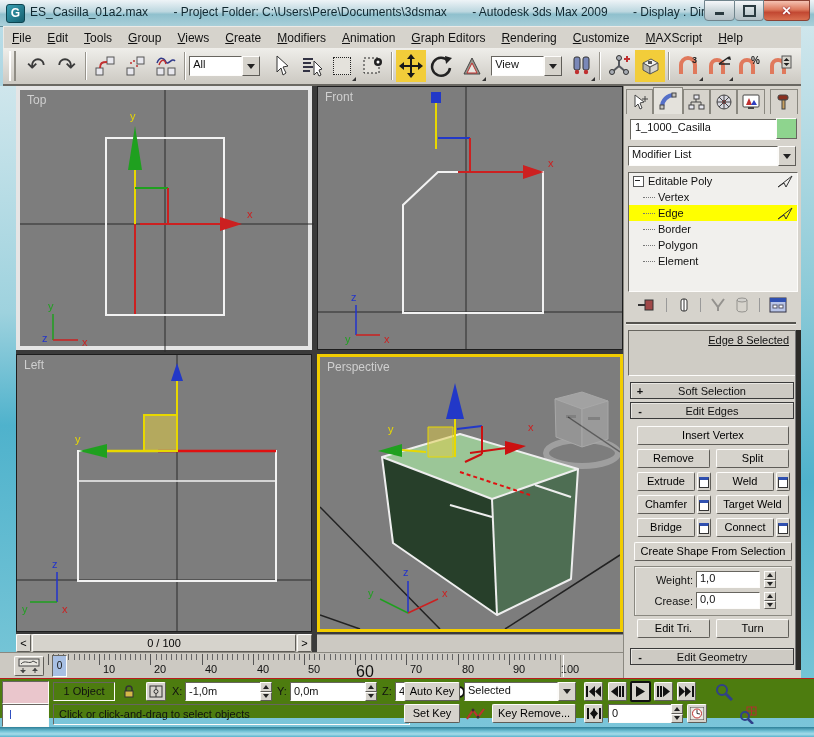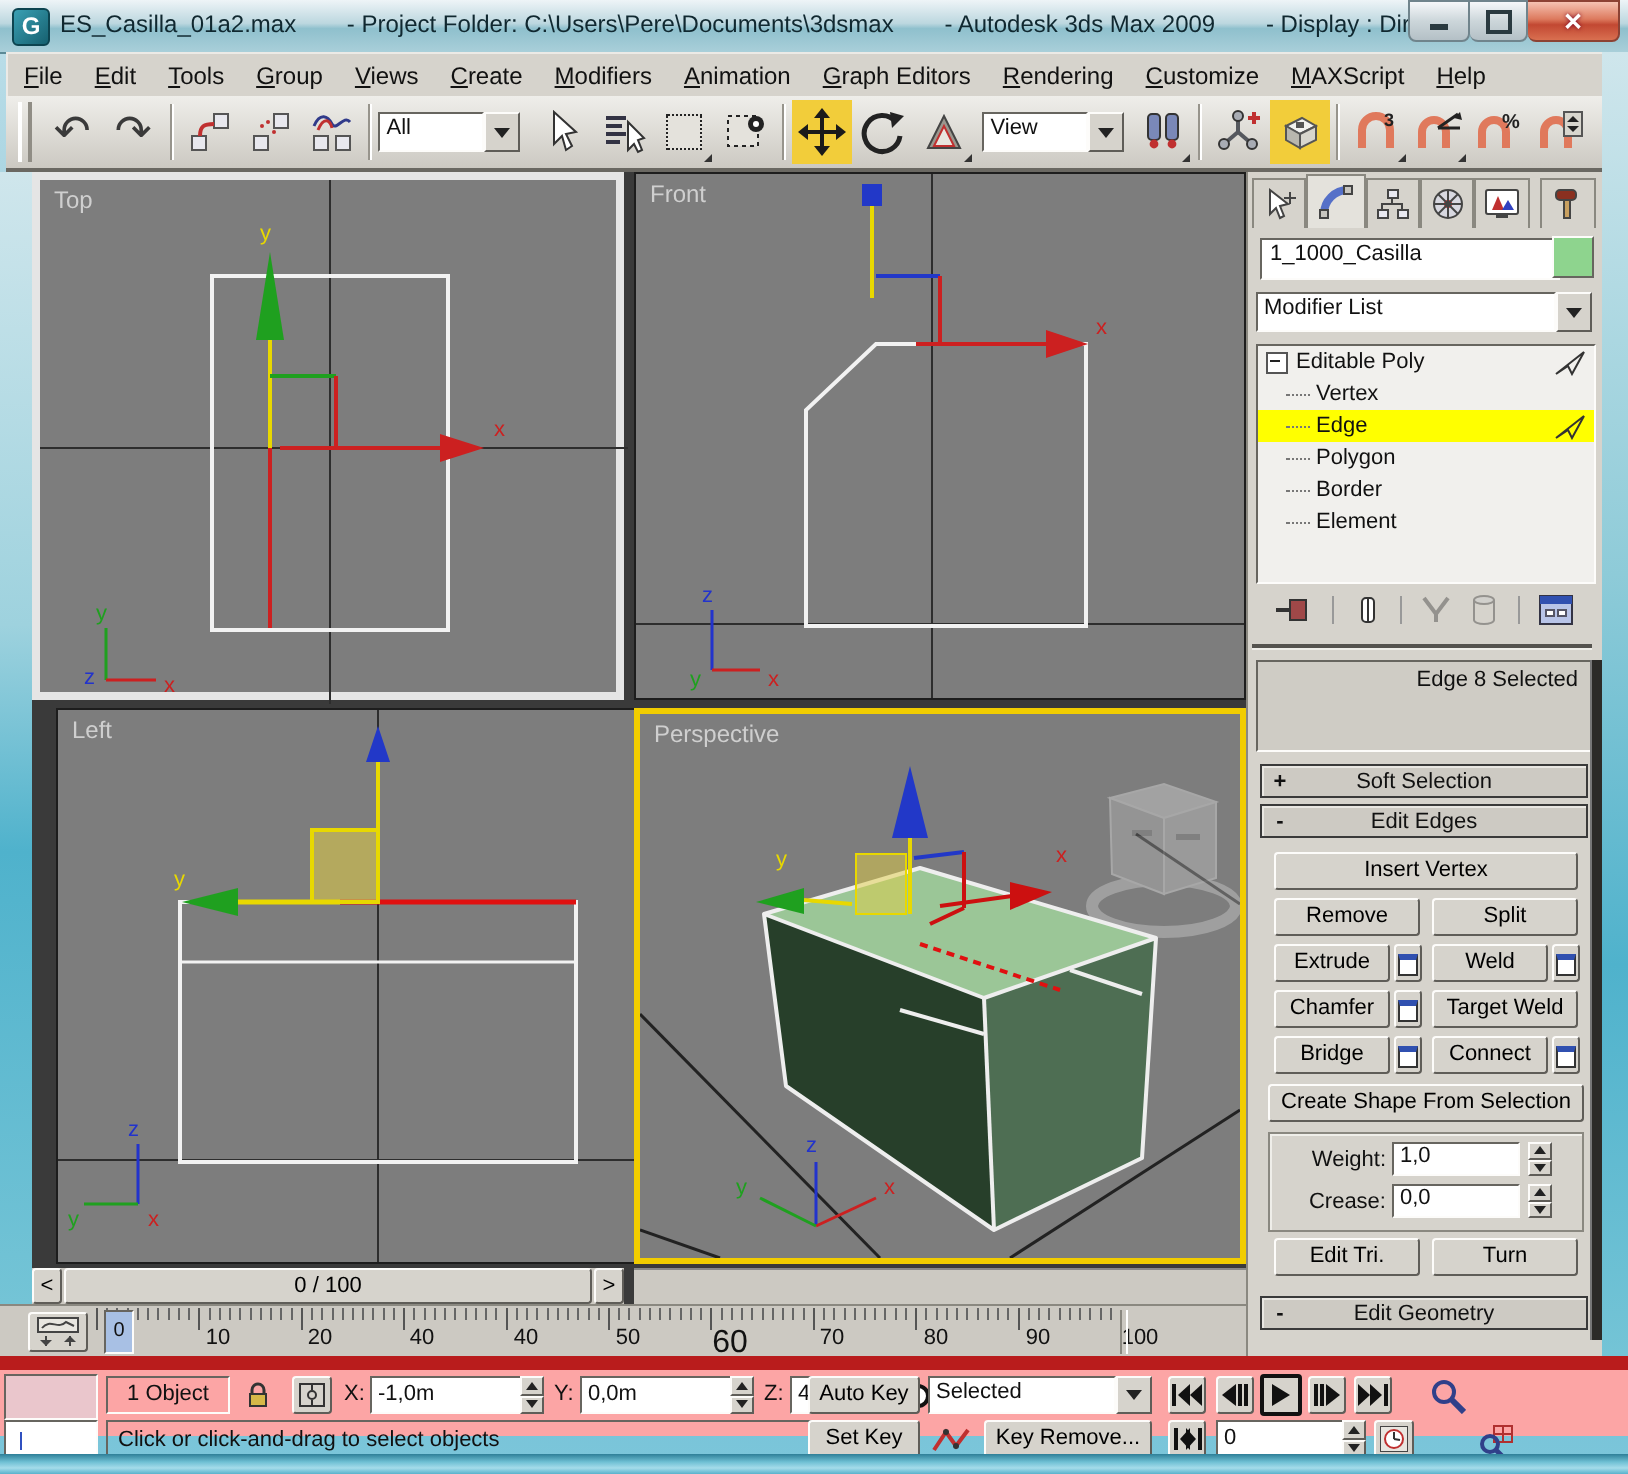"Polygon" div.srow { order: before "Border" -> after "Border" }
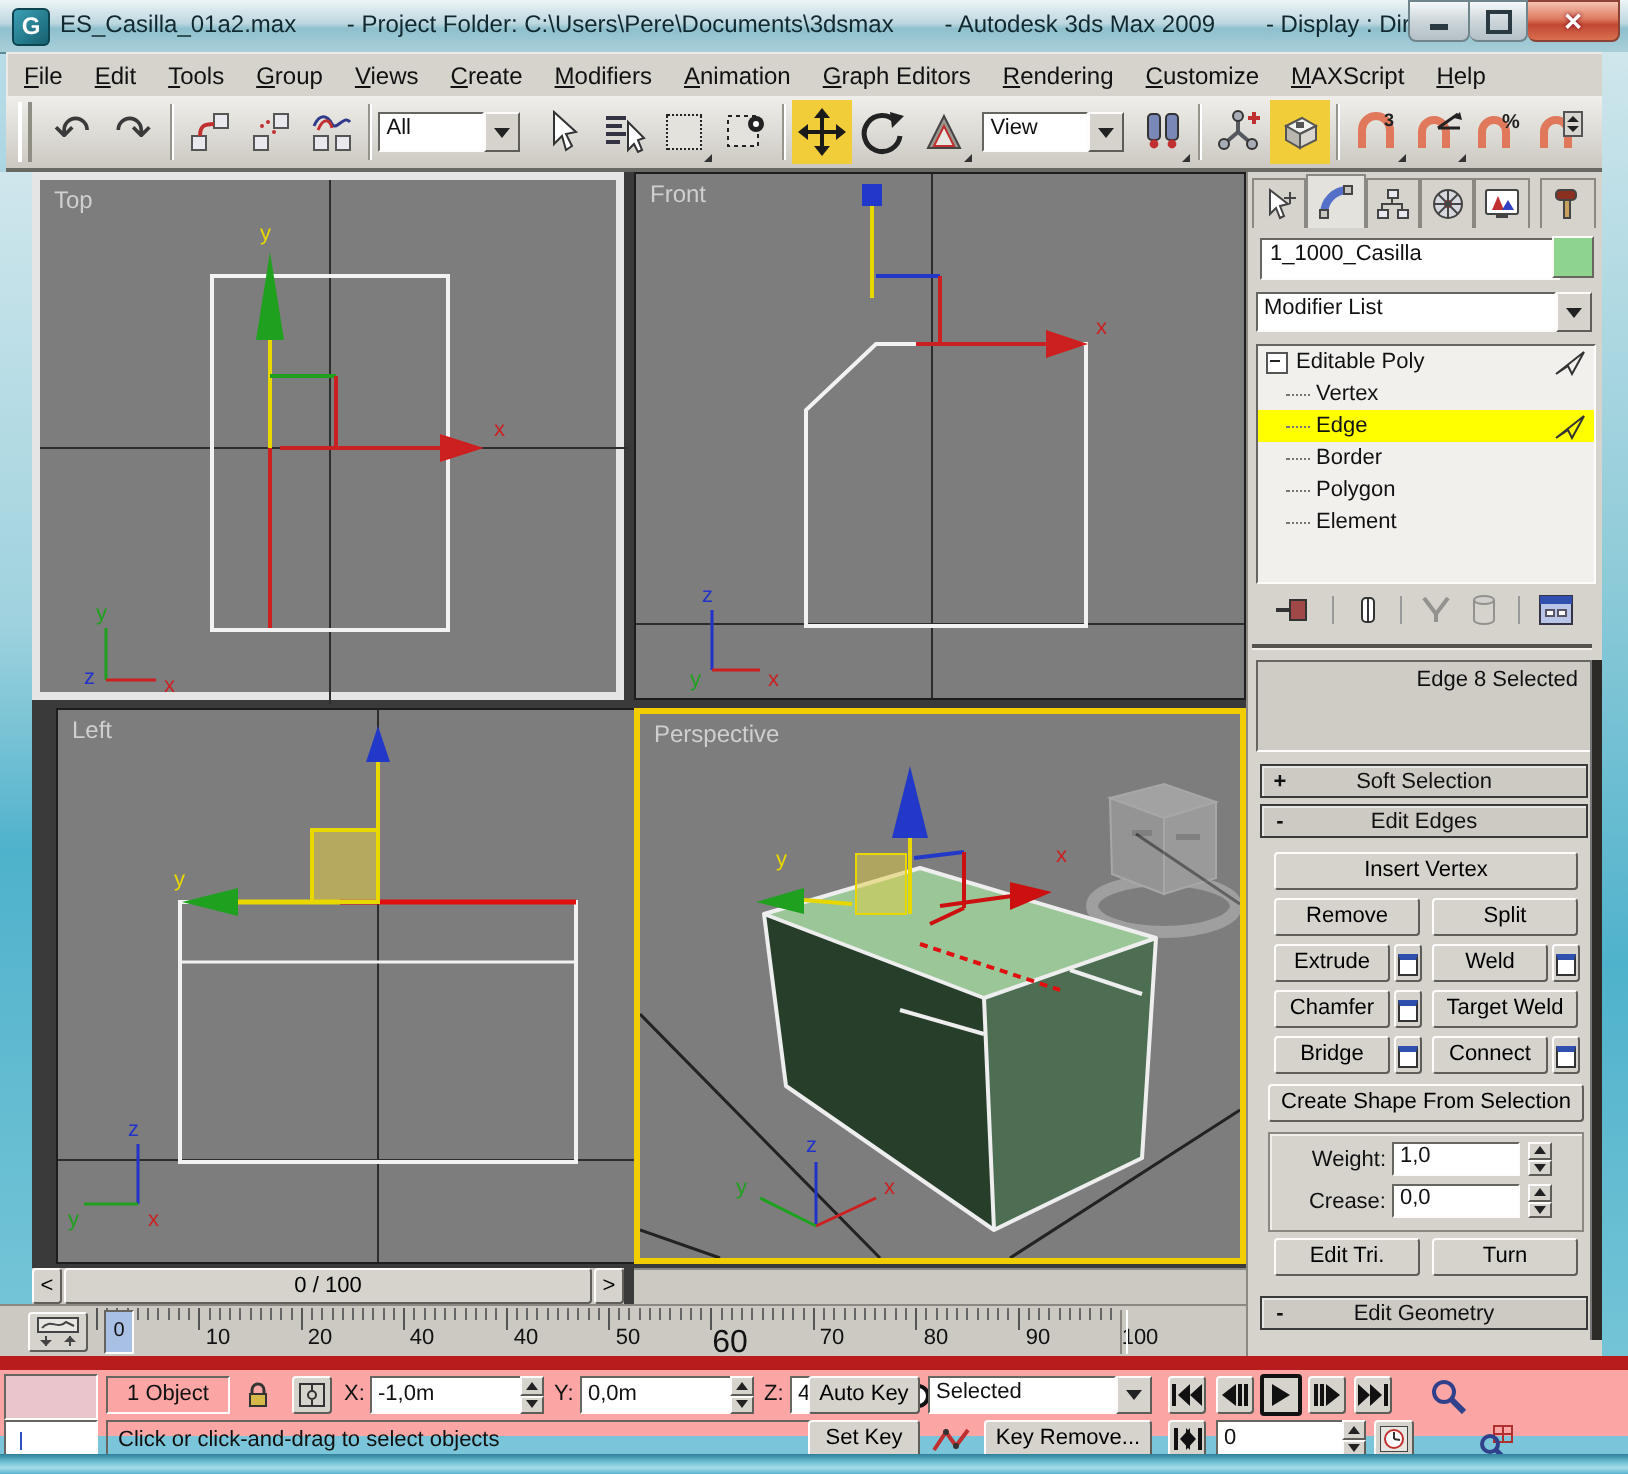"Edge 8 Selected" div { text-decoration: none -> underline }
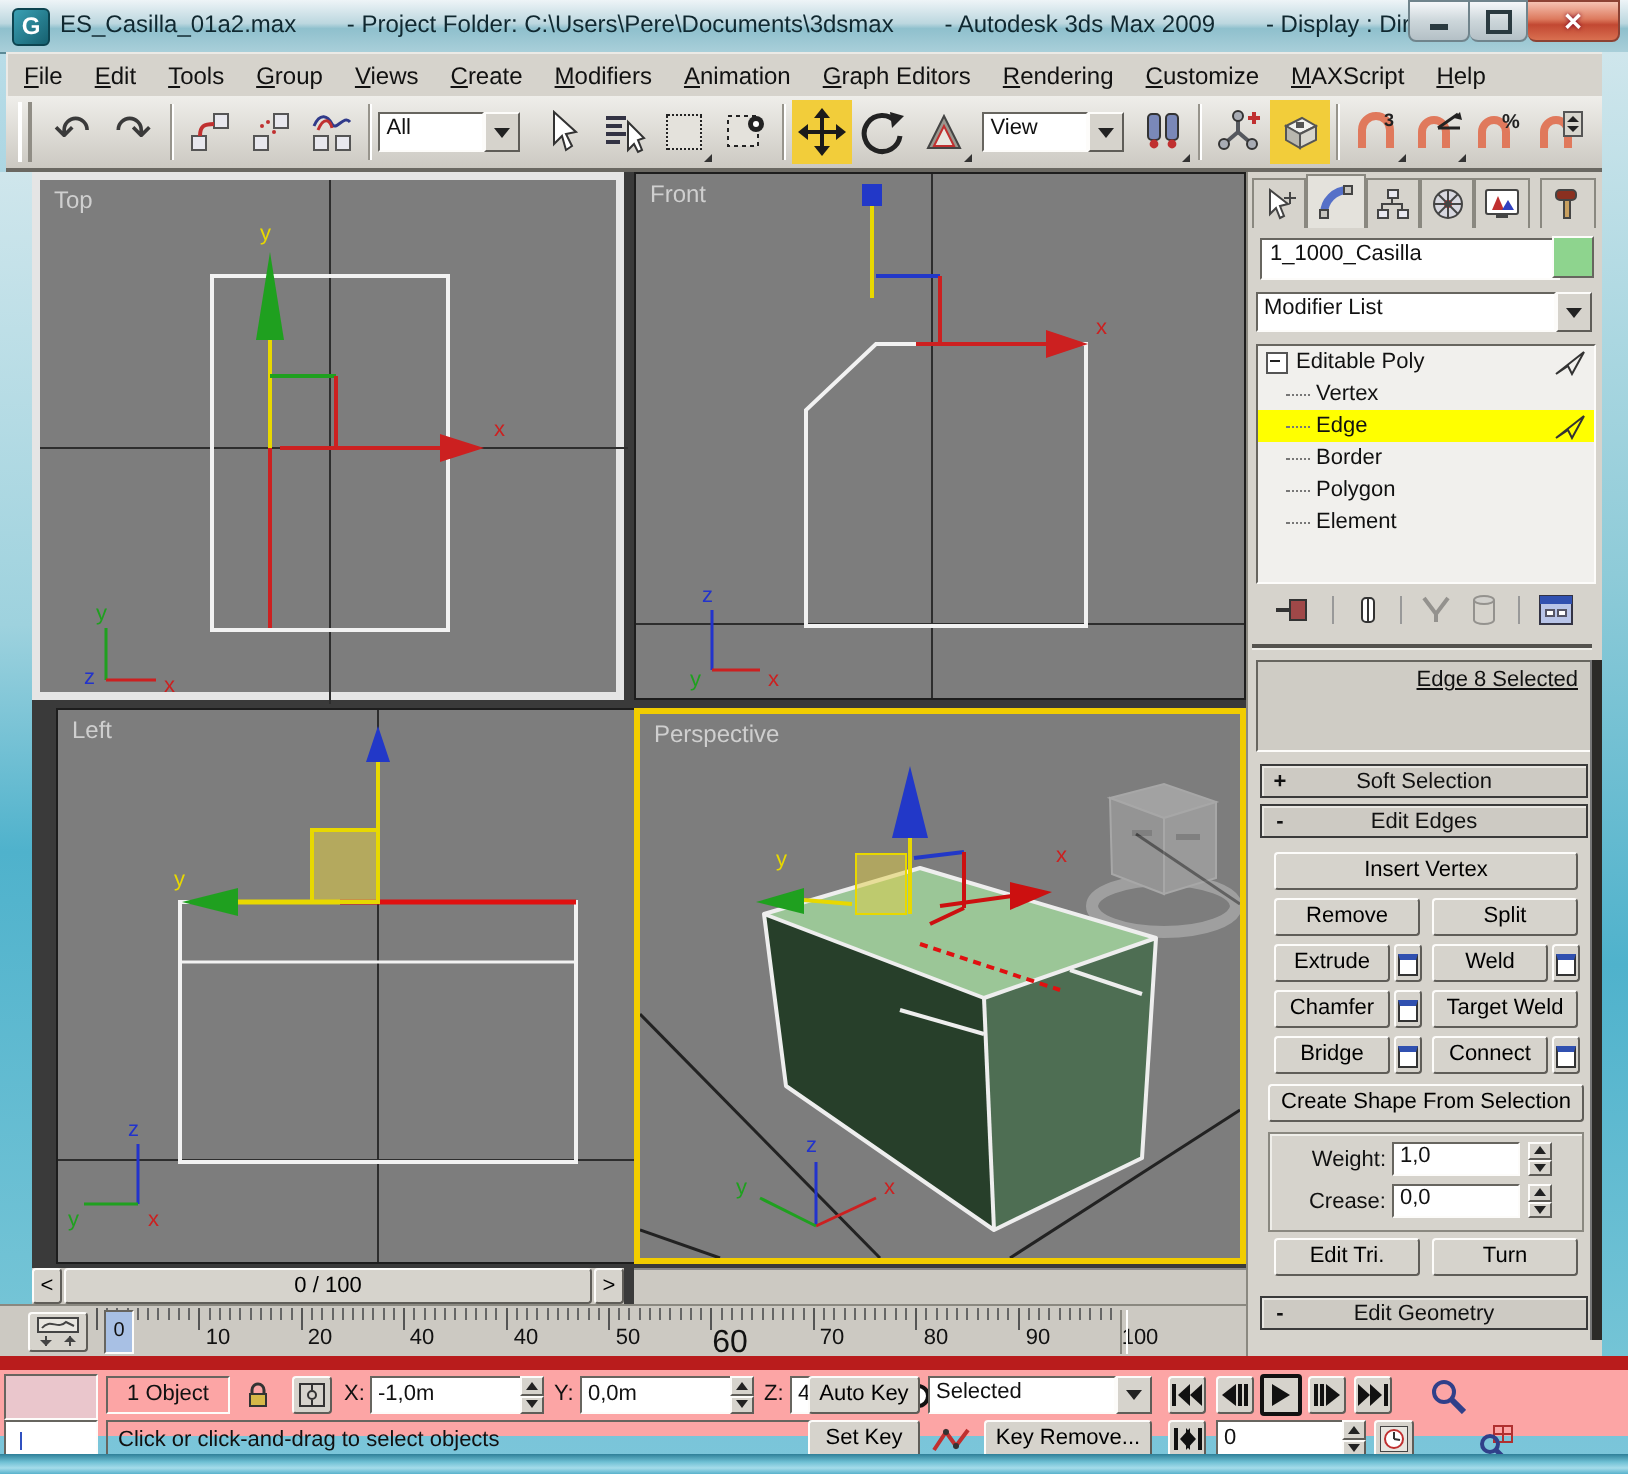"Left" div.abs { left: 12px -> 0 }
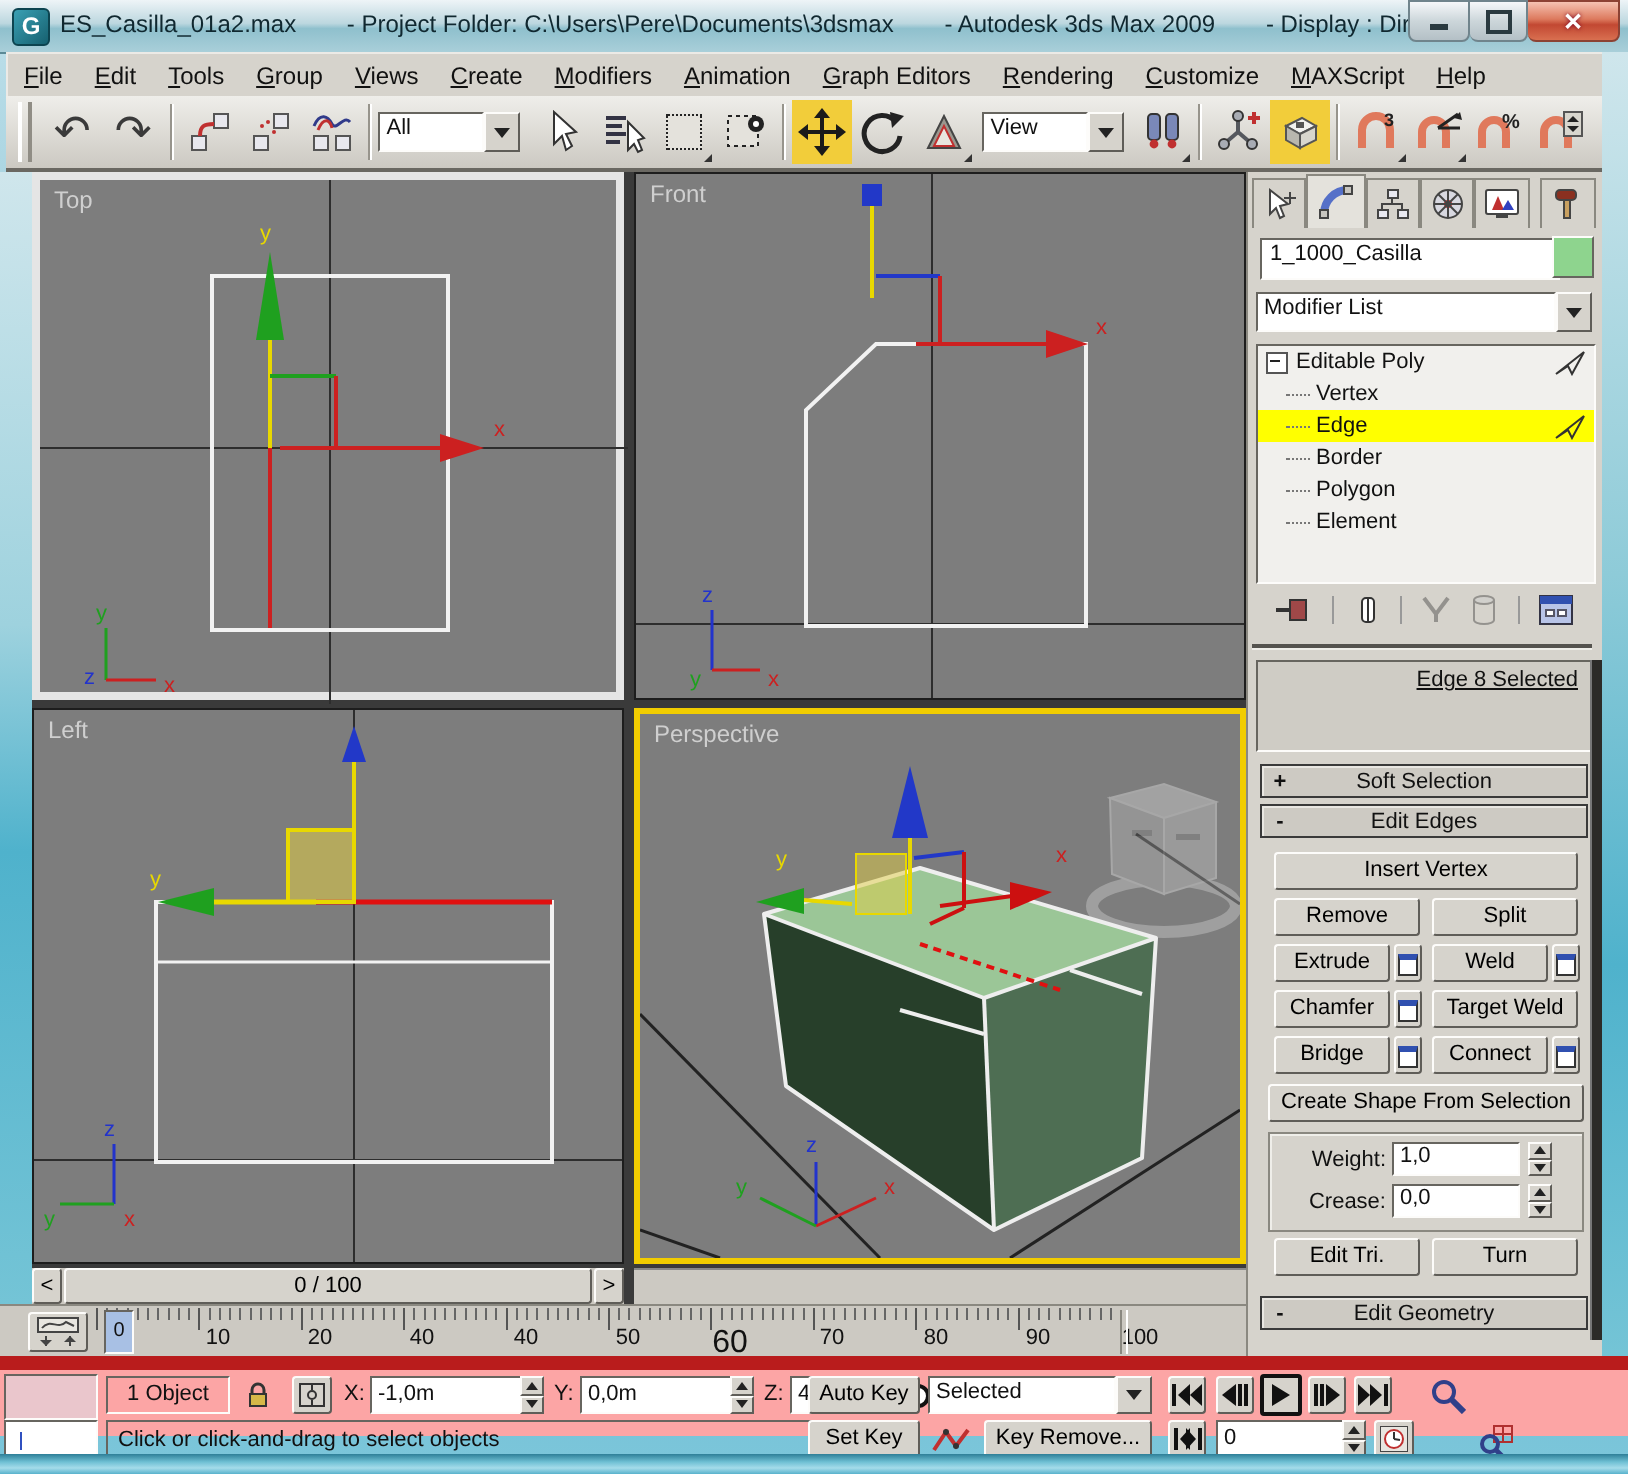"1 Object" div.abs { background: #fca5a5 -> #4d7c0f; border-top: 7px solid #b91c1c -> 1px solid #b91c1c }
